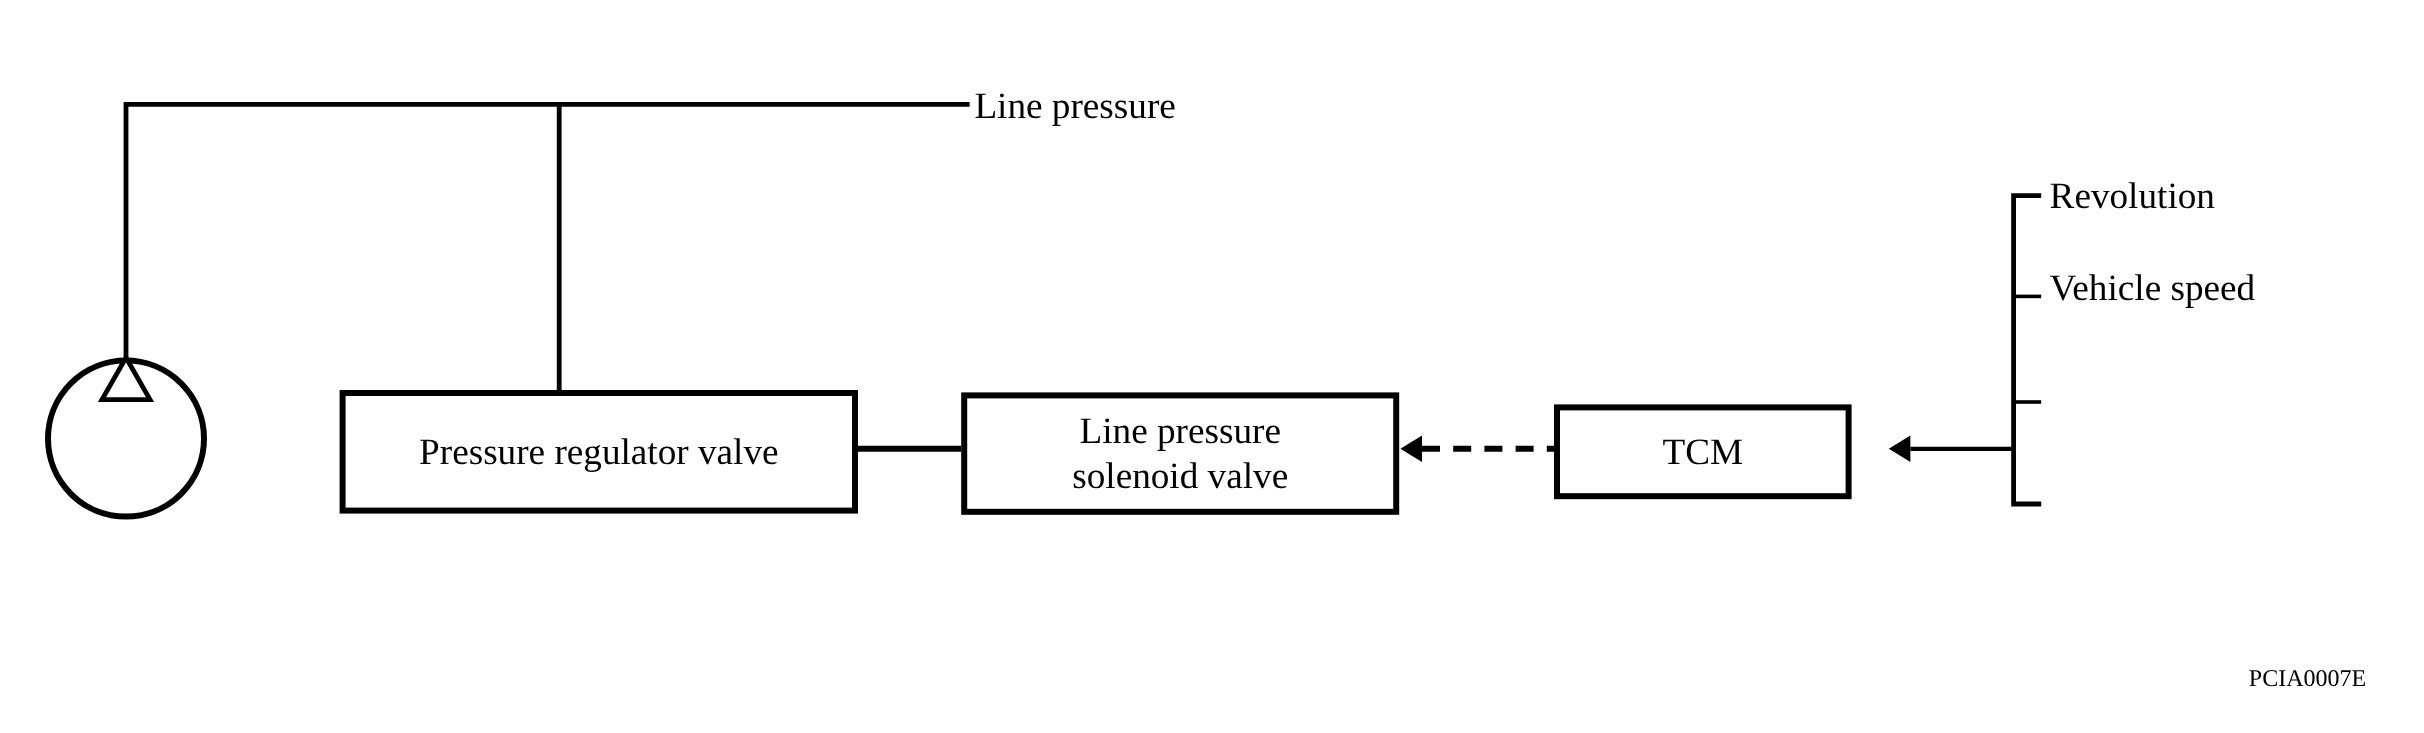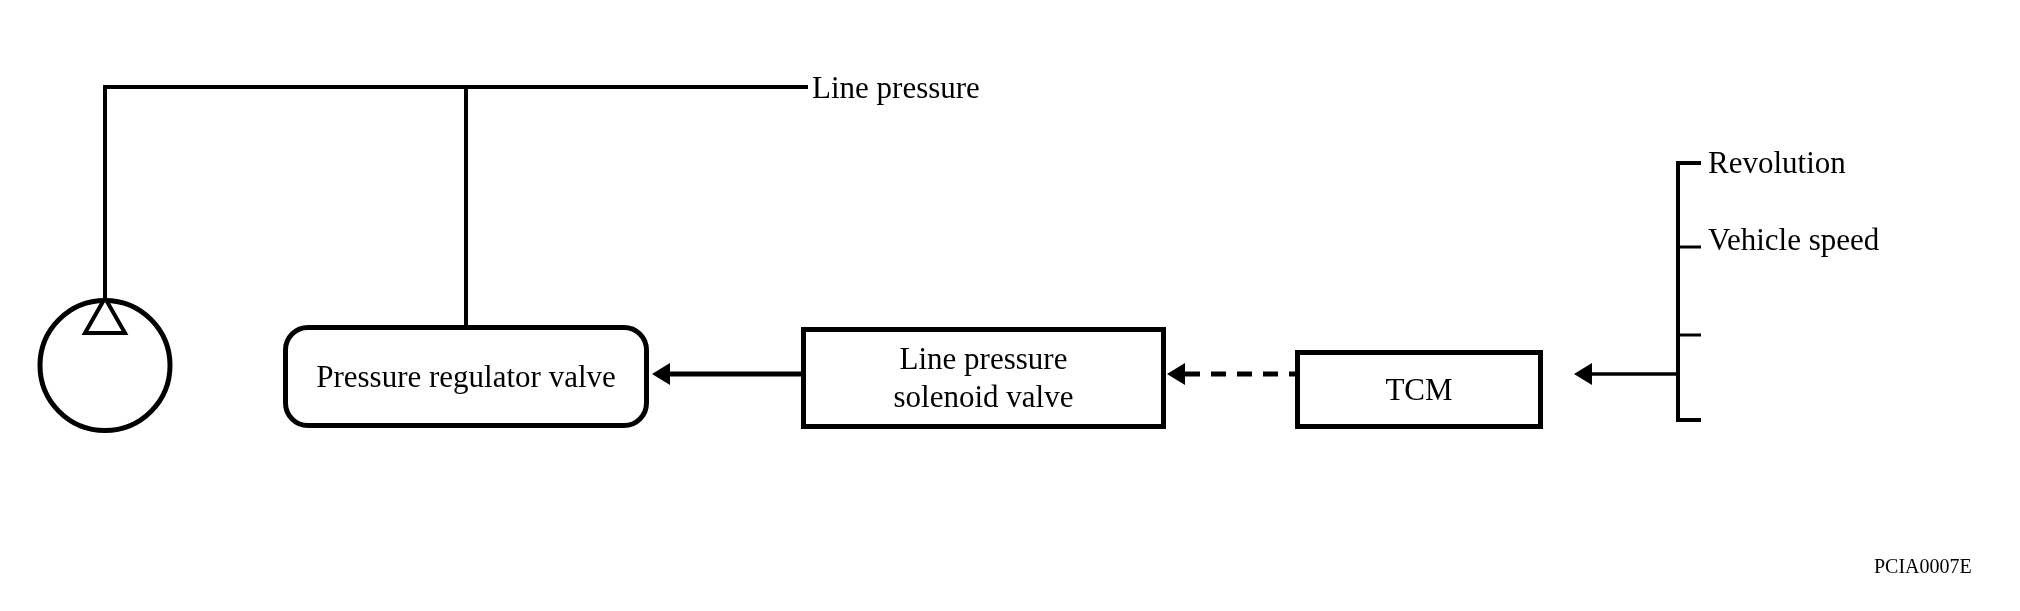"Pressure regulator valve" #box-regulator { border-radius: 25px -> none; width: 366px -> 432px }
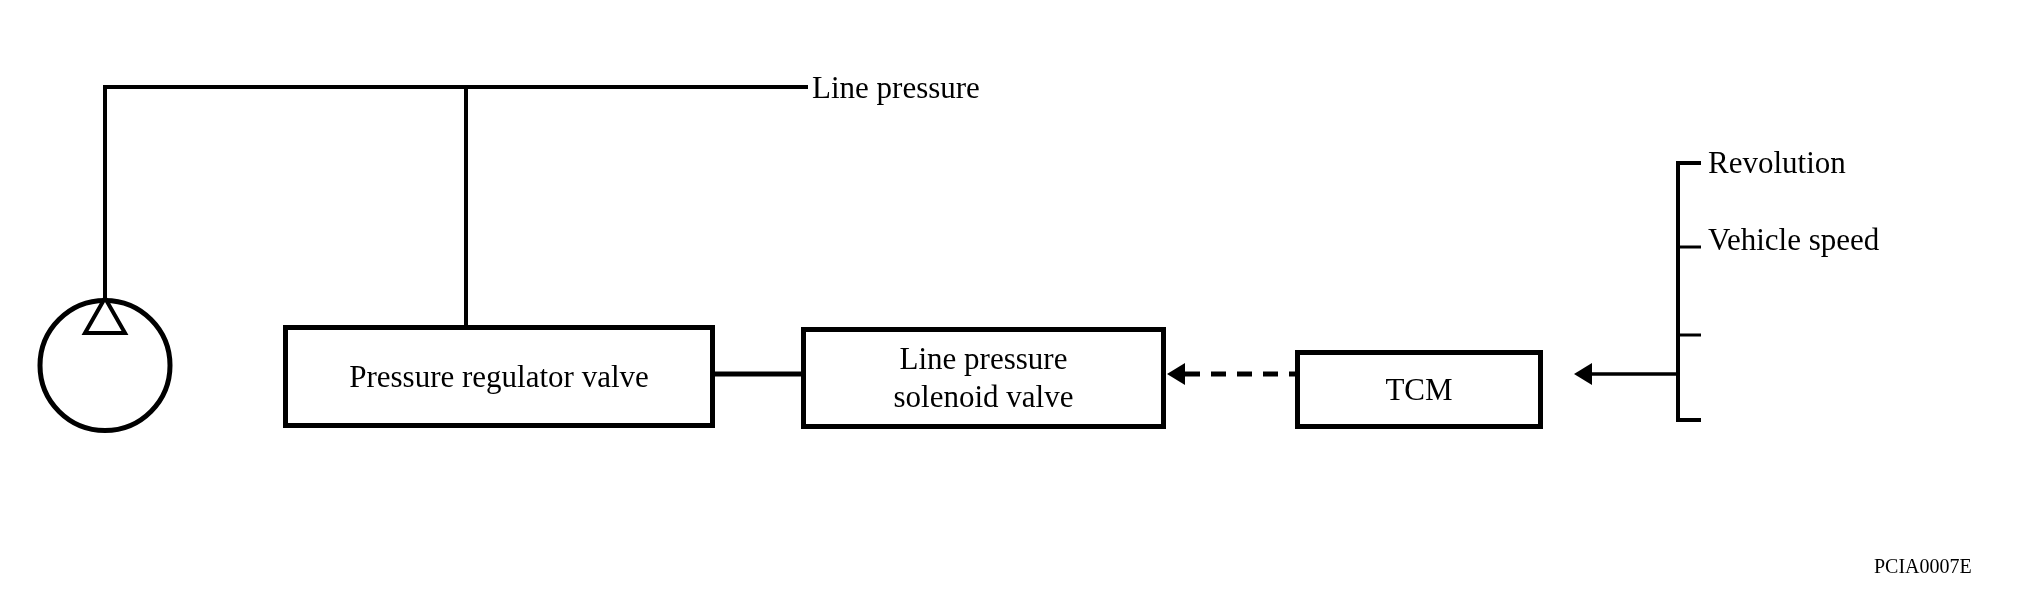"TCM" #box-tcm { top: 350px -> 337px }
